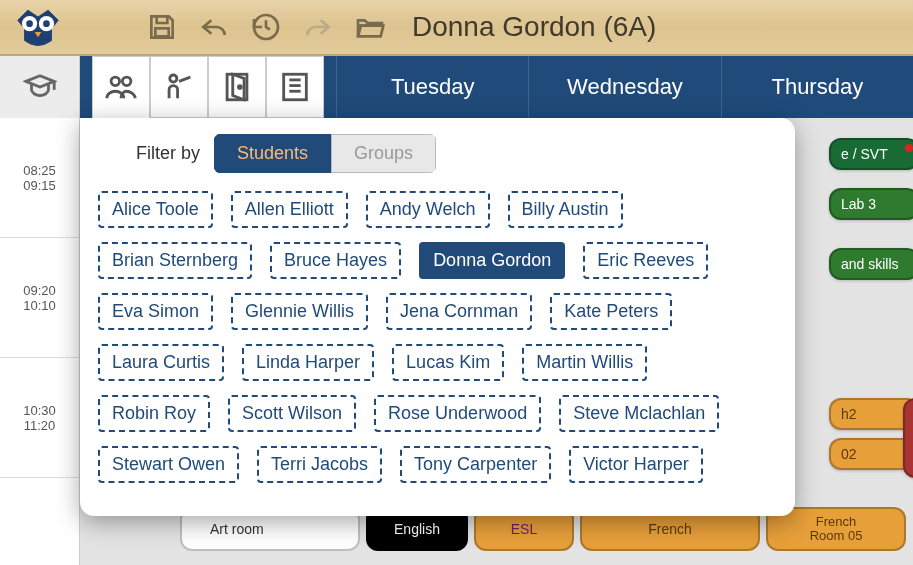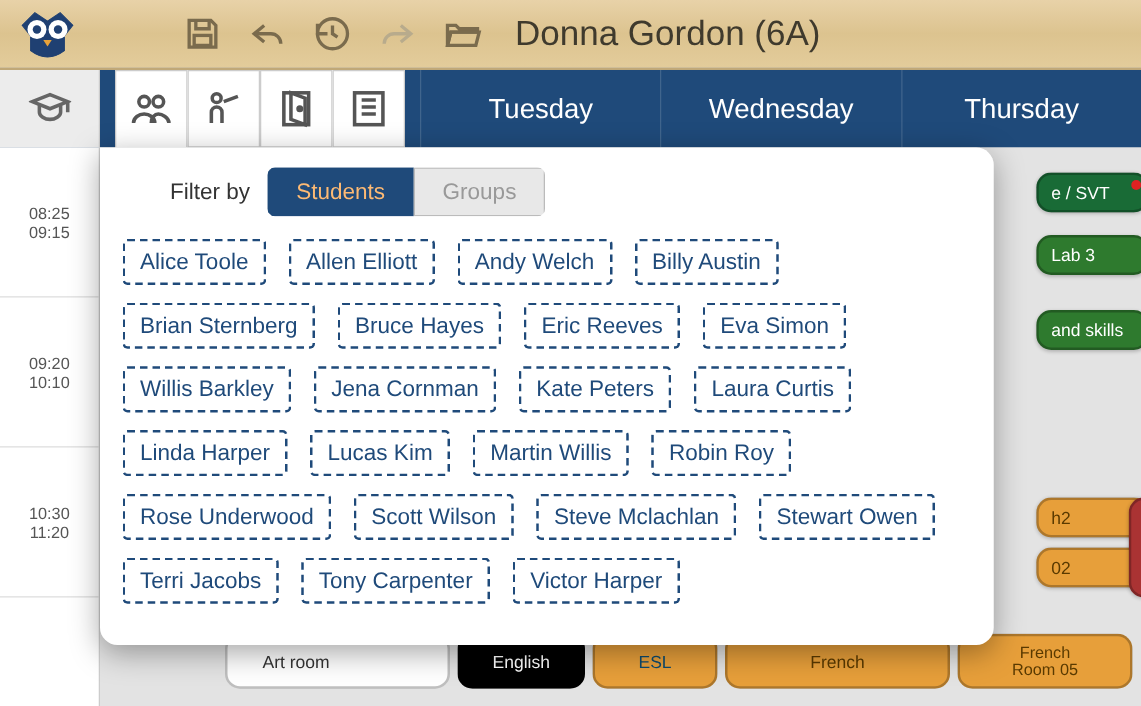"Donna Gordon" div.chip { html: none -> <div>Donna Gordon</div> }
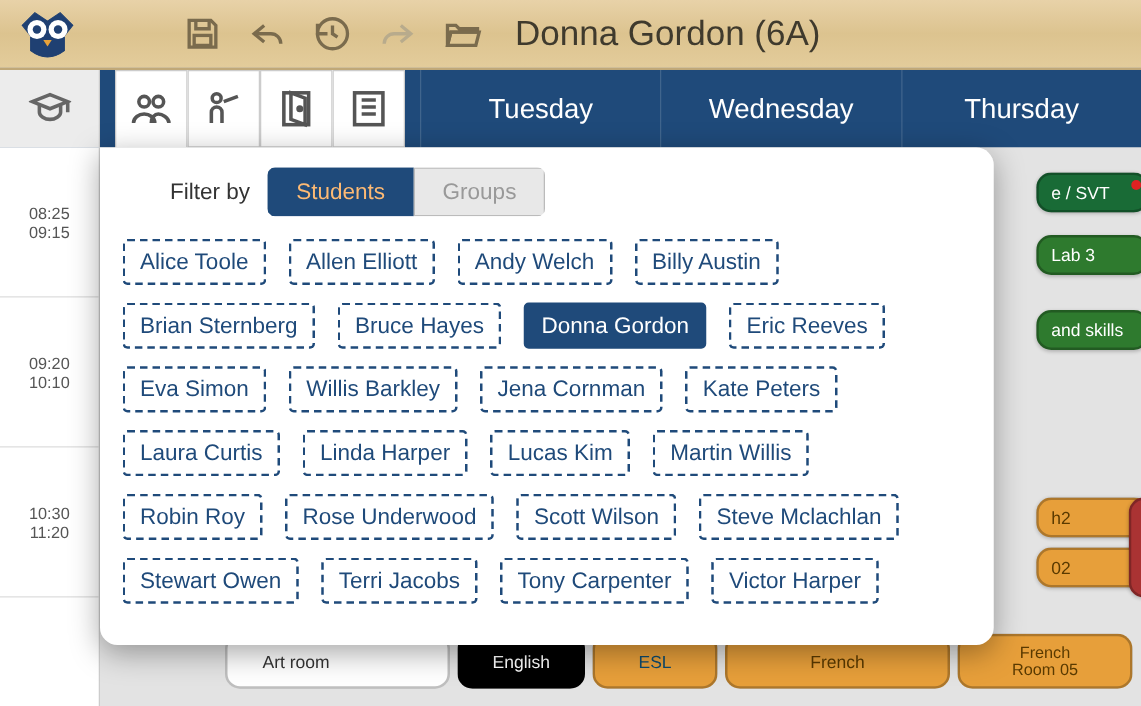"Willis Barkley" div.chip { text: Willis Barkley -> Glennie Willis }
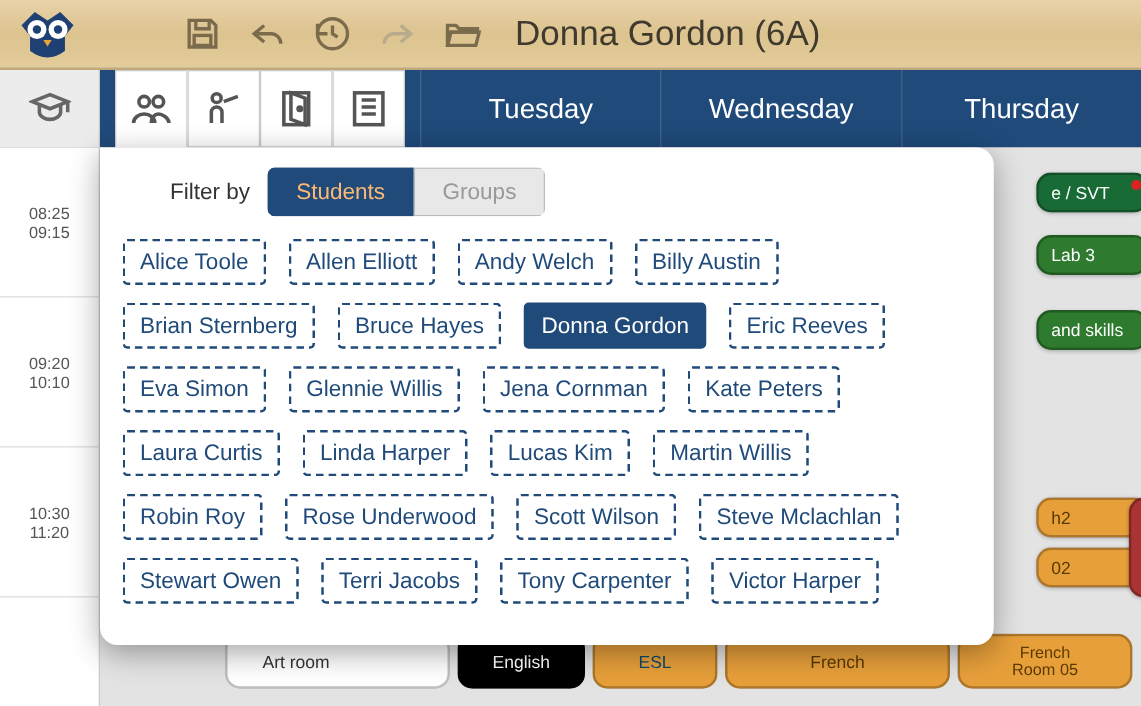"Rose Underwood" div.chip { order: before "Scott Wilson" -> after "Scott Wilson" }
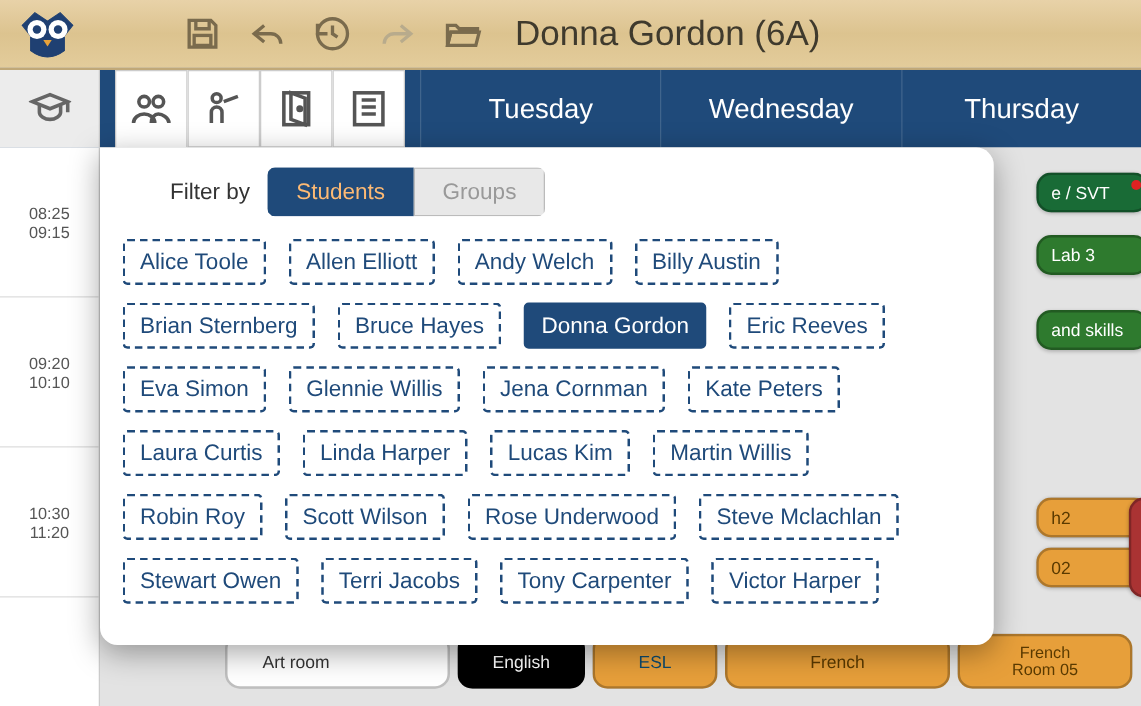"ESL" .bcard.esl { color: #0c4a6e -> #701a75 }
